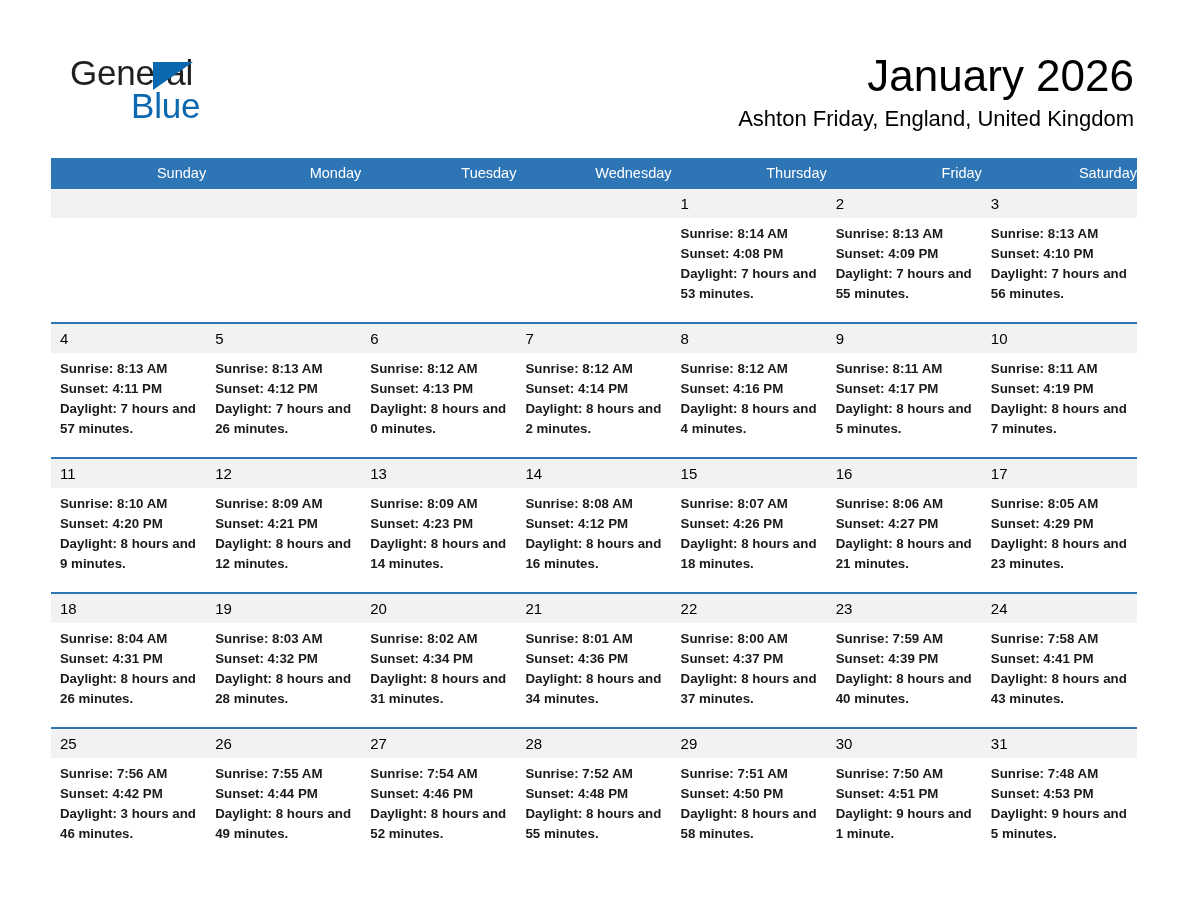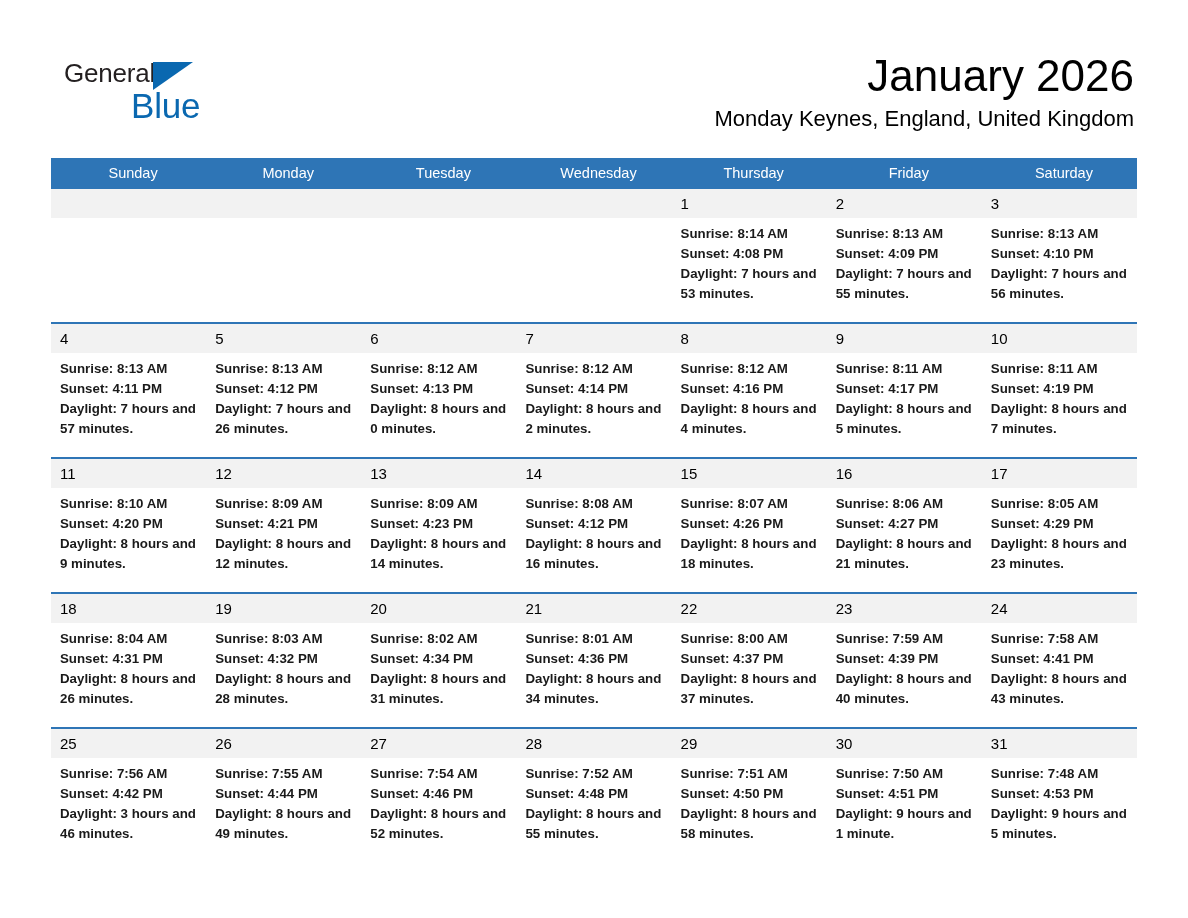"General" .logo-general { font-size: 26px -> 35px; left: 6px -> 12px }
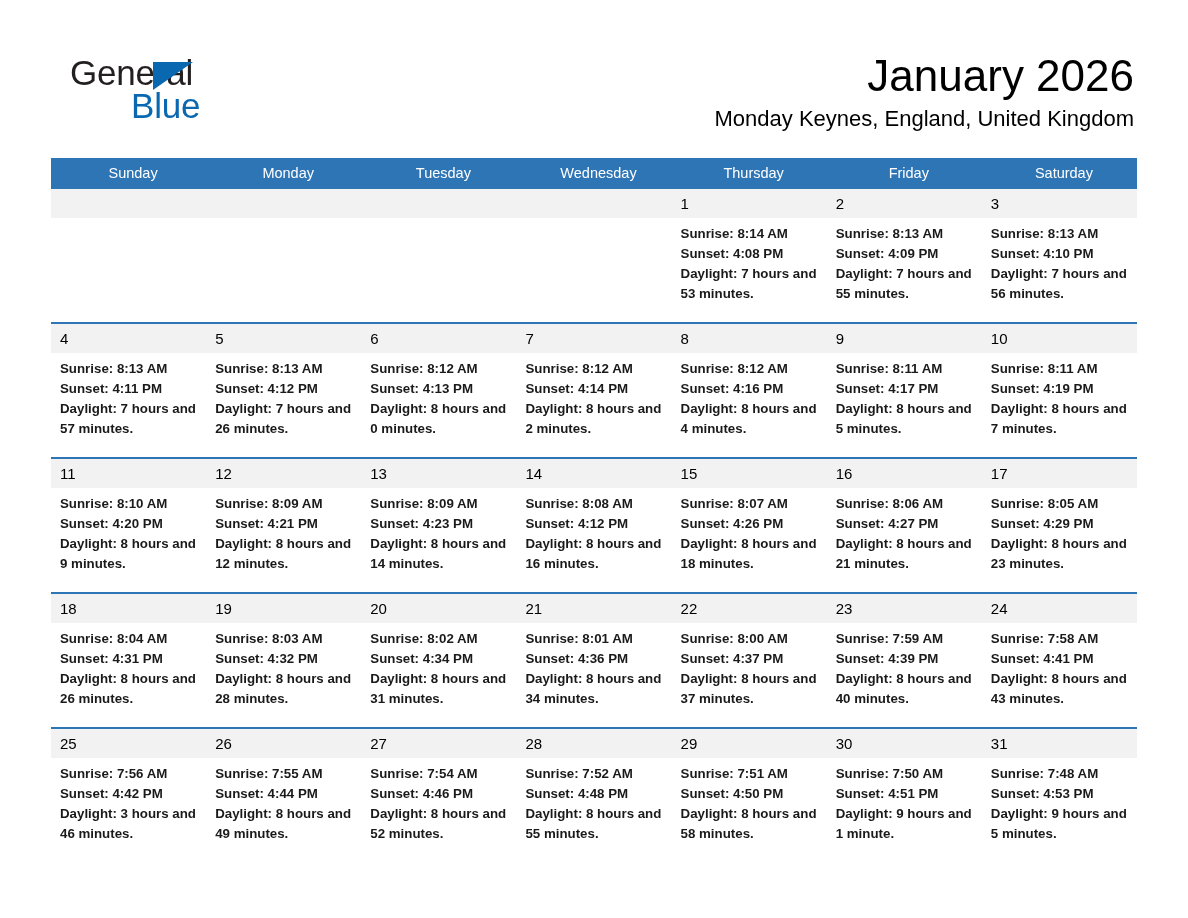"Monday Keynes, England, United Kingdom" div.cal-subtitle { text: Monday Keynes -> Ashton Friday }
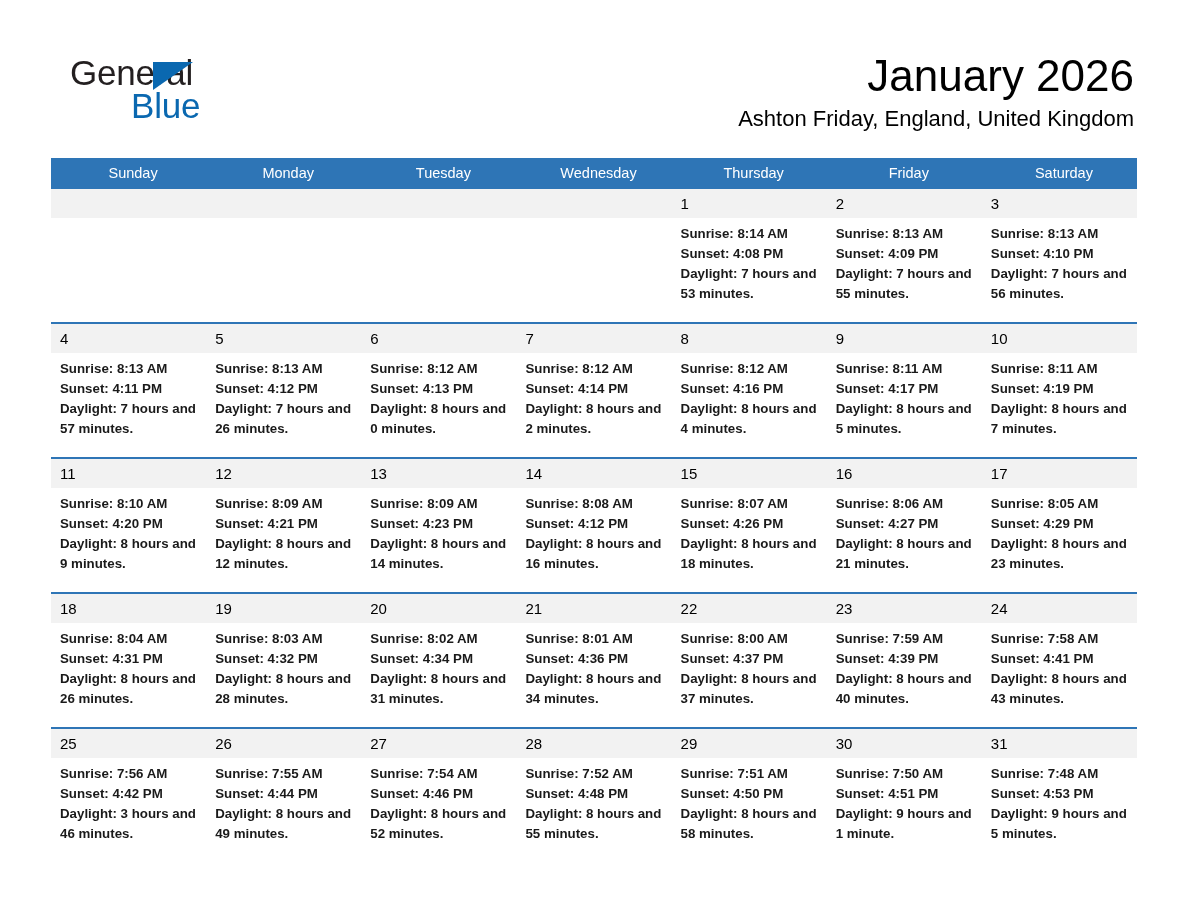"Sunday" .calendar thead th { text-align: center -> right }
